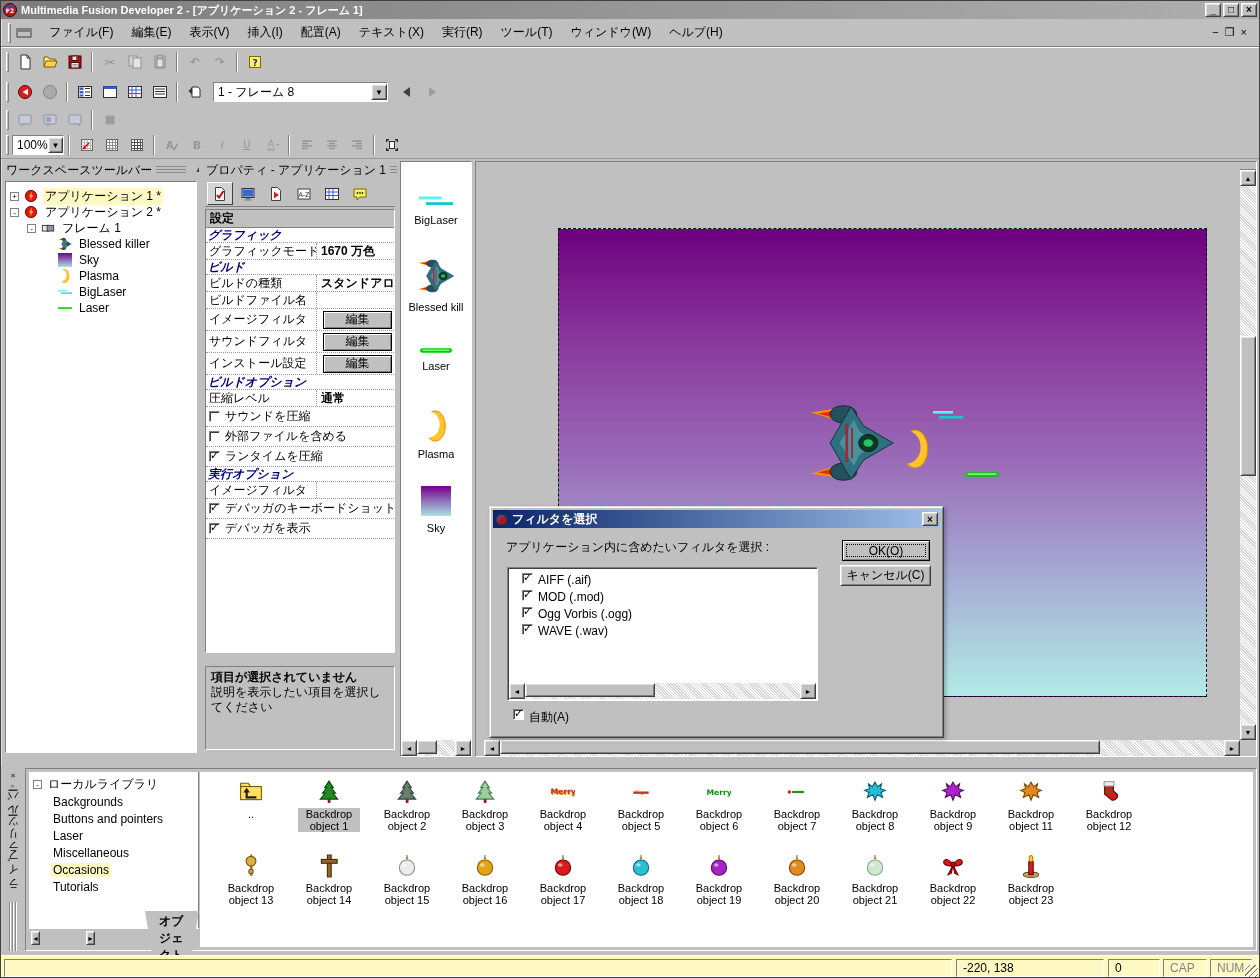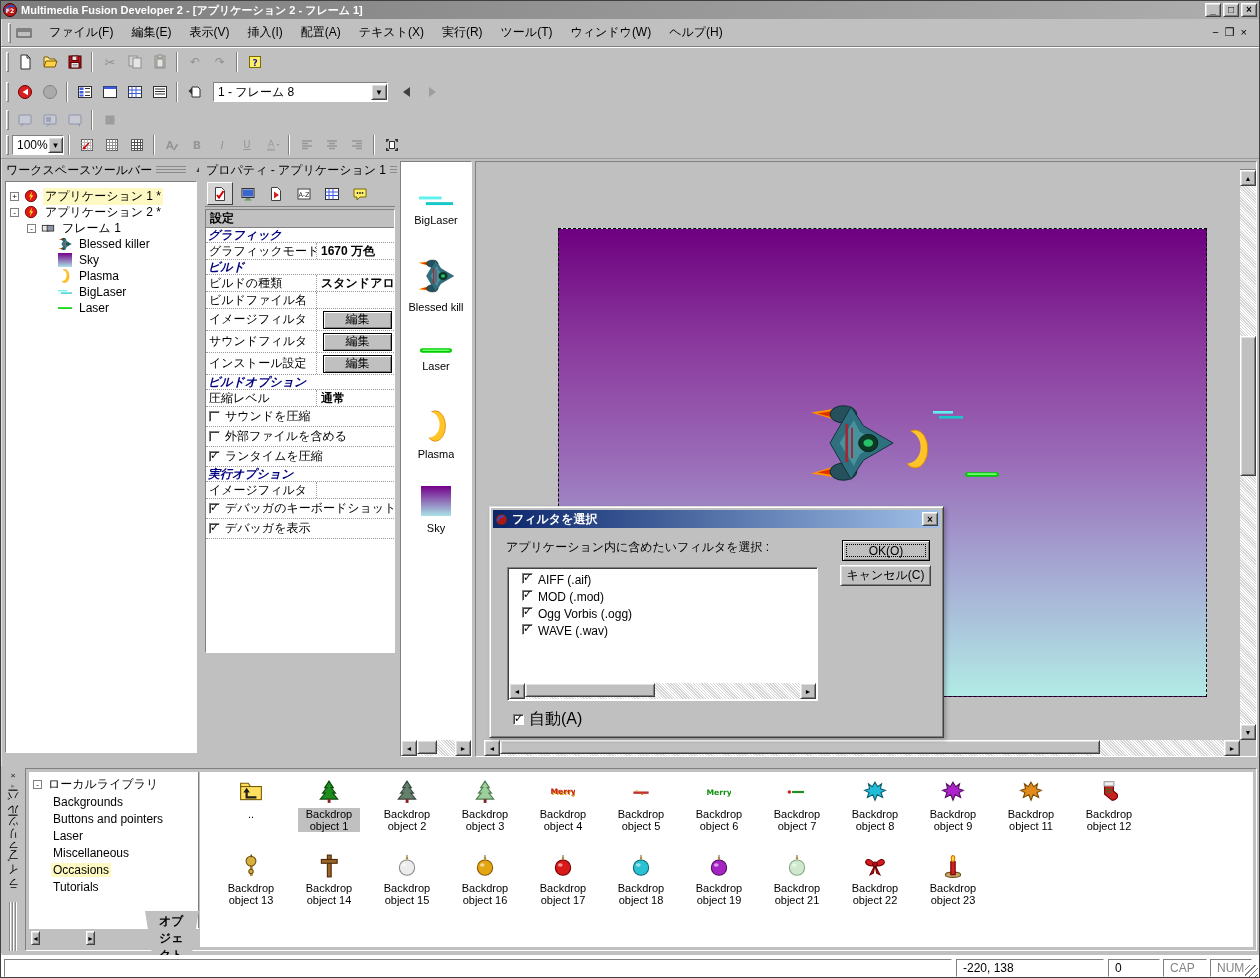"項目が選択されていません" div.pdesc { html: none -> <div> <b>項目が選択されていません</b> <span>説明を表示したい項目を選択してください</span> </div> }
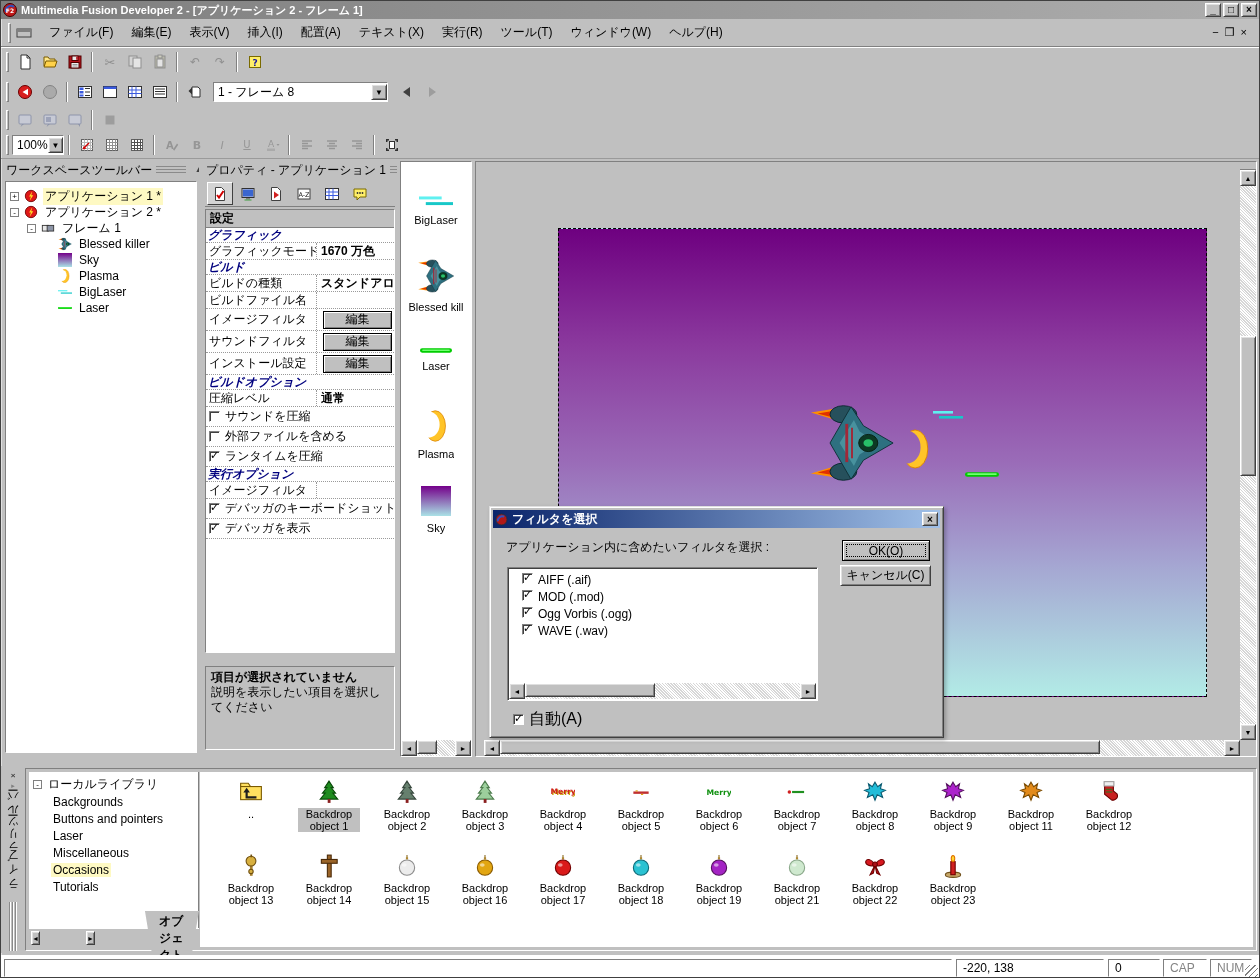"自動(A)" .dauto { align-items: center -> flex-start; font-size: 16px -> 12px }
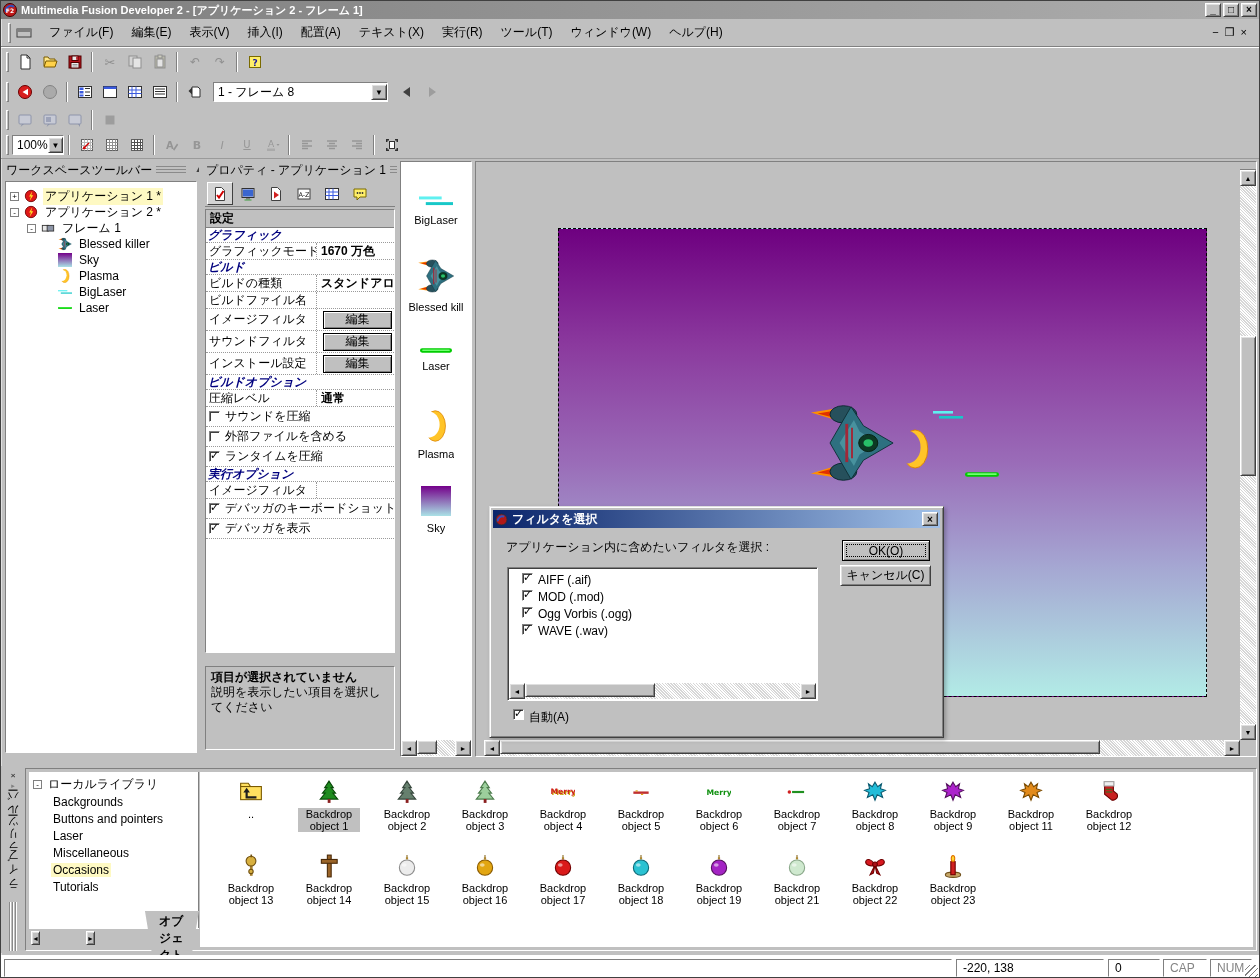"Backdrop object 20" div.lcell { html: none -> <div> <span> <svg> <line></line> <rect></rect> <circle></circle> <ellipse></ellipse> </svg> </span> <div>Backdrop object 20</div> </div> }
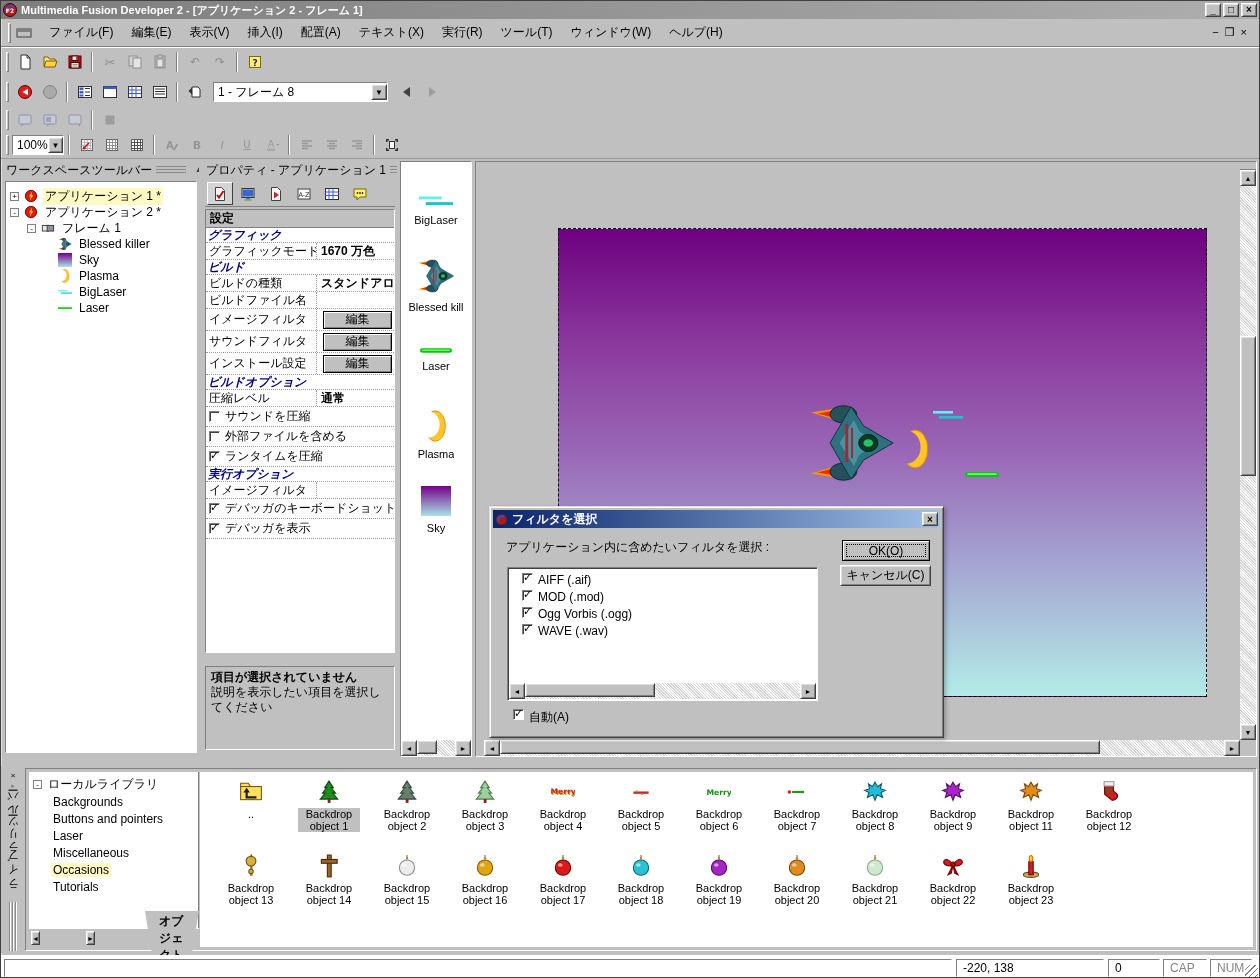"-220, 138" .statusbar { background: #ffffff -> #fef9c3 }
